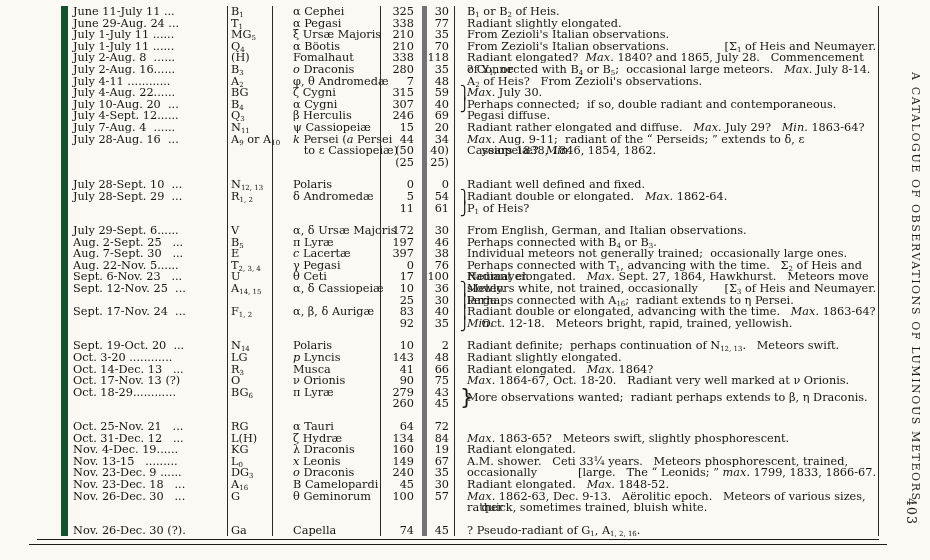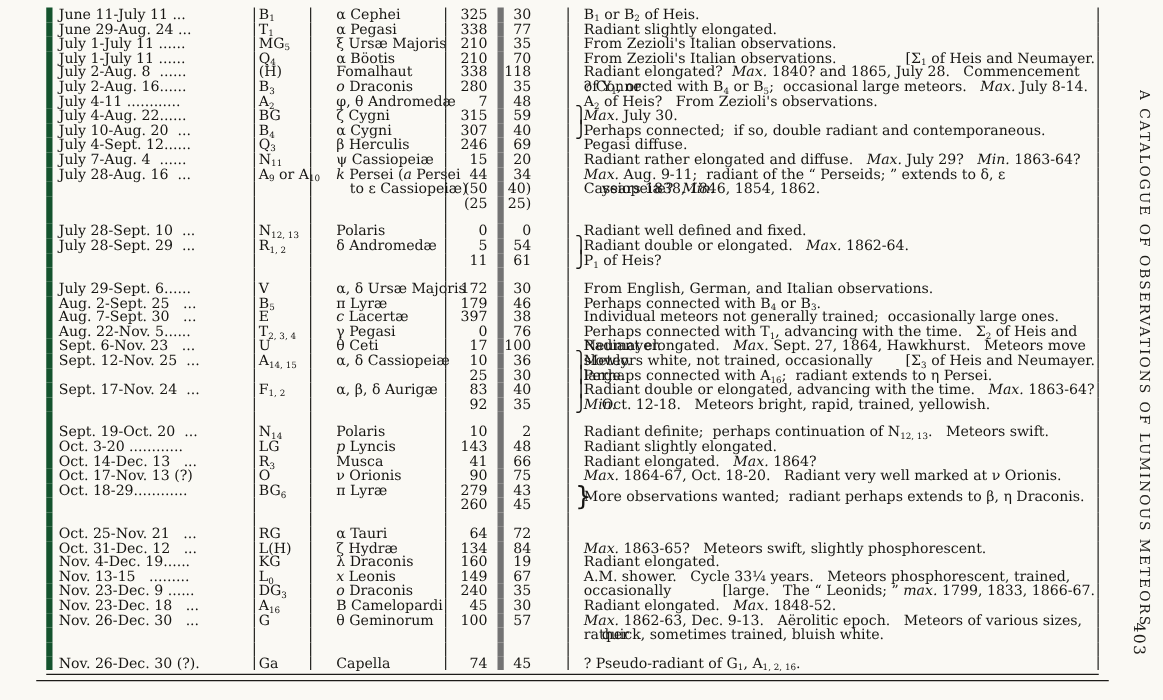"June 11-July 11 ..." .date { border-left: 5px solid #14532d -> 7px solid #14532d; margin-left: none -> 24px }
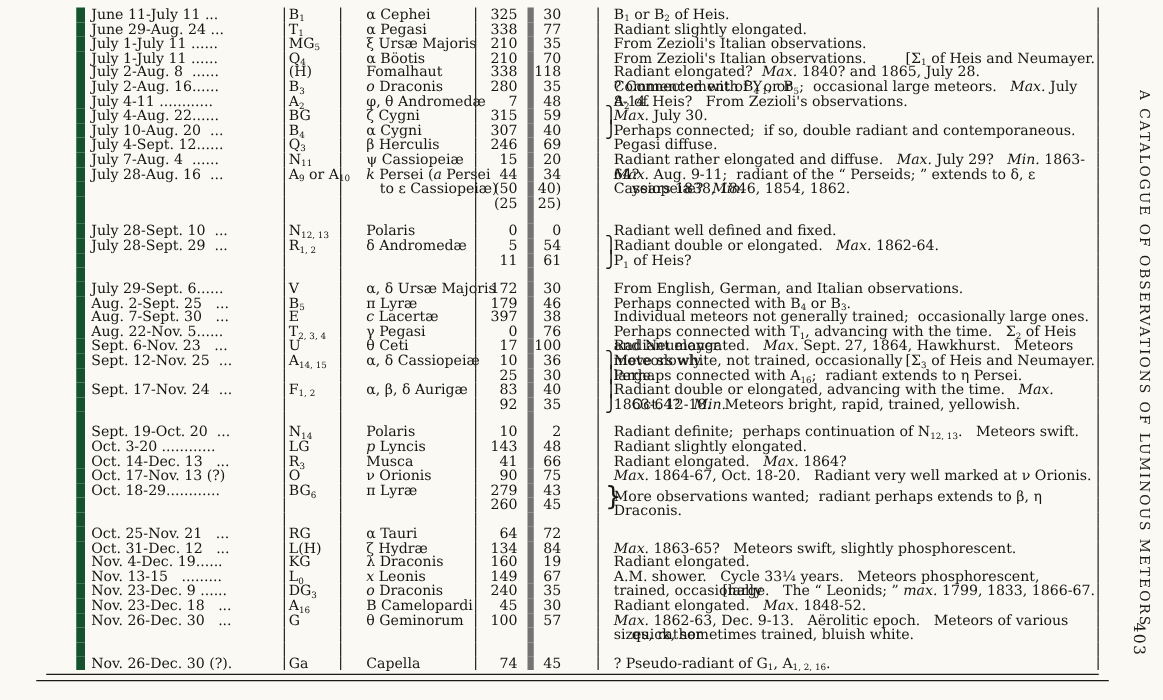"B1 or B2 of Heis." .remark { margin-left: 24px -> none }
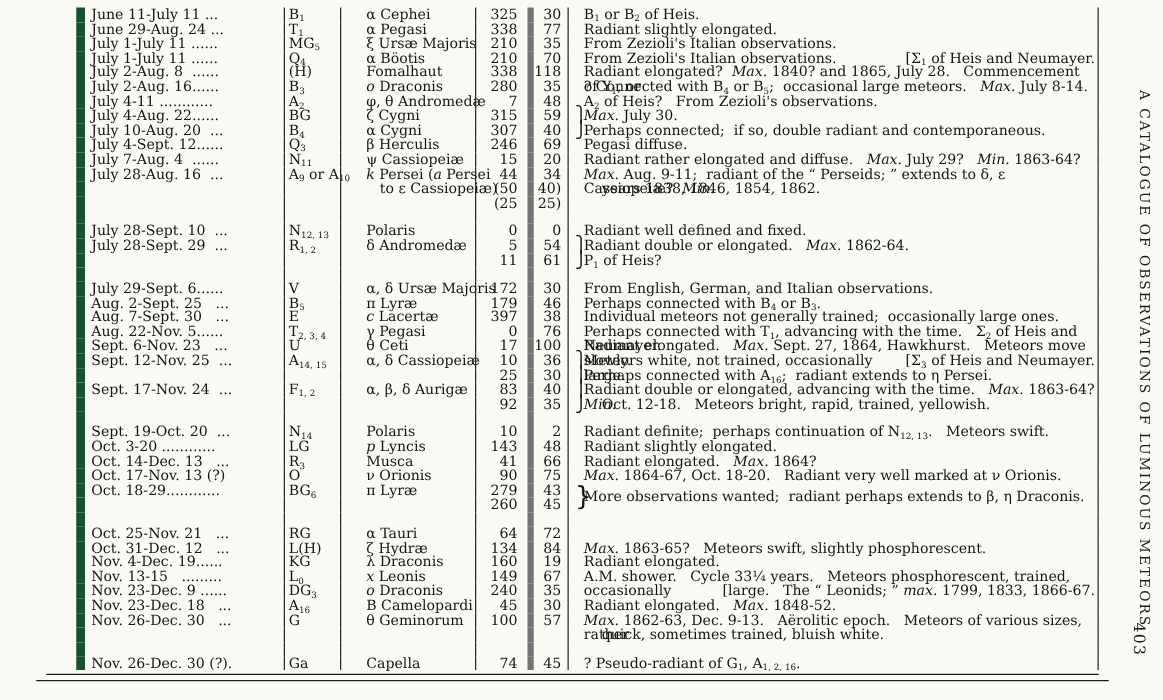"179" div.c { text: 179 -> 197 }
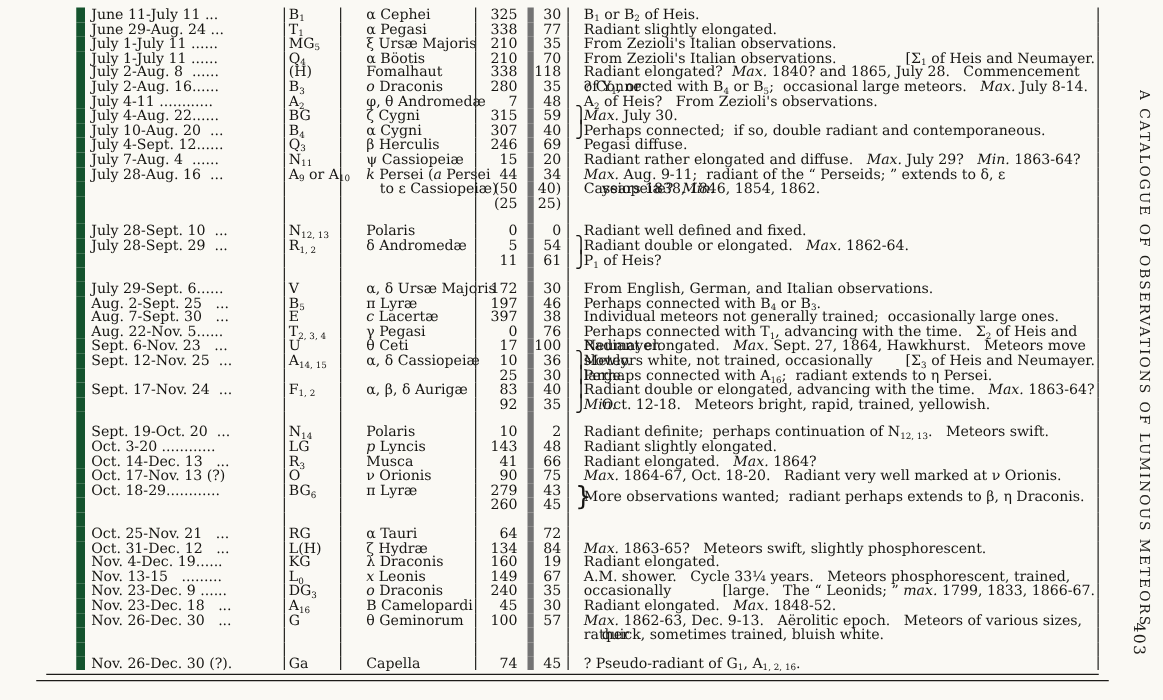"A.M. shower. Cycle 33¼ years." span.rtext { text: Cycle -> Ceti }
